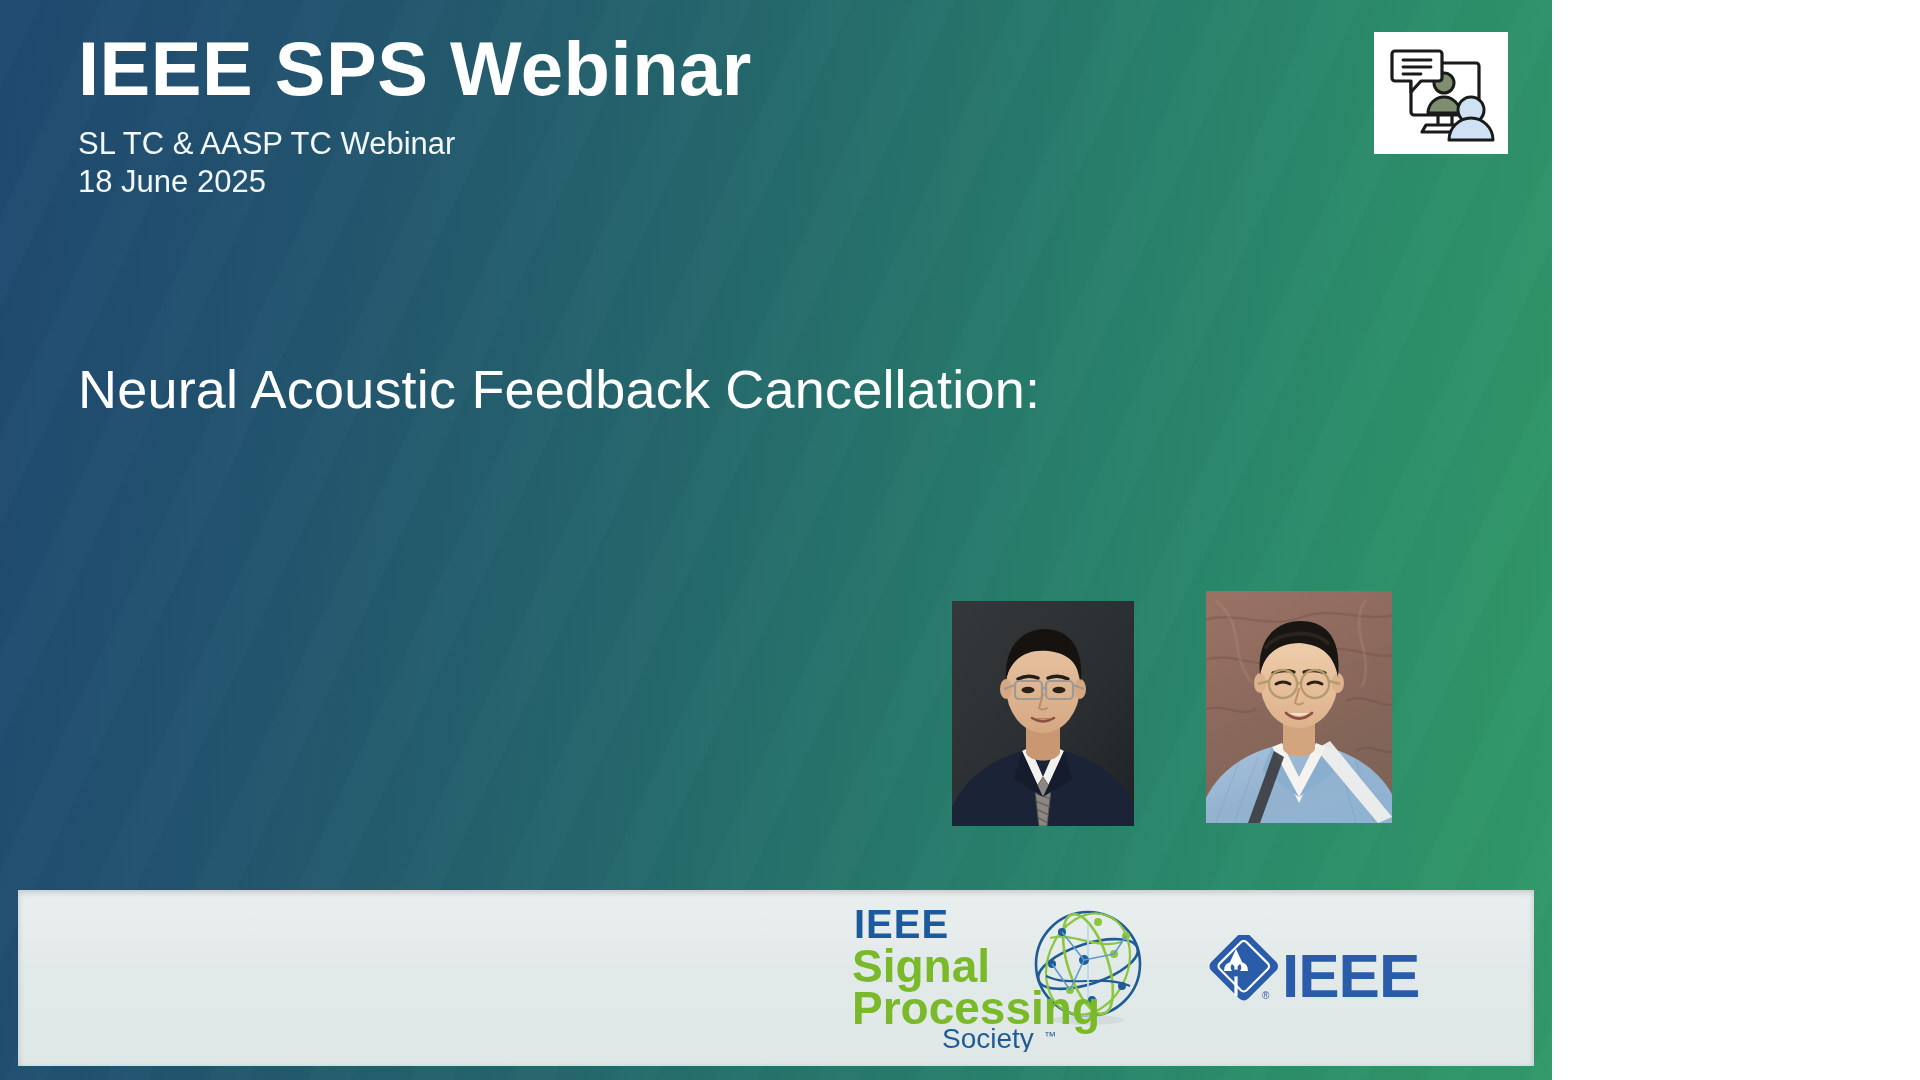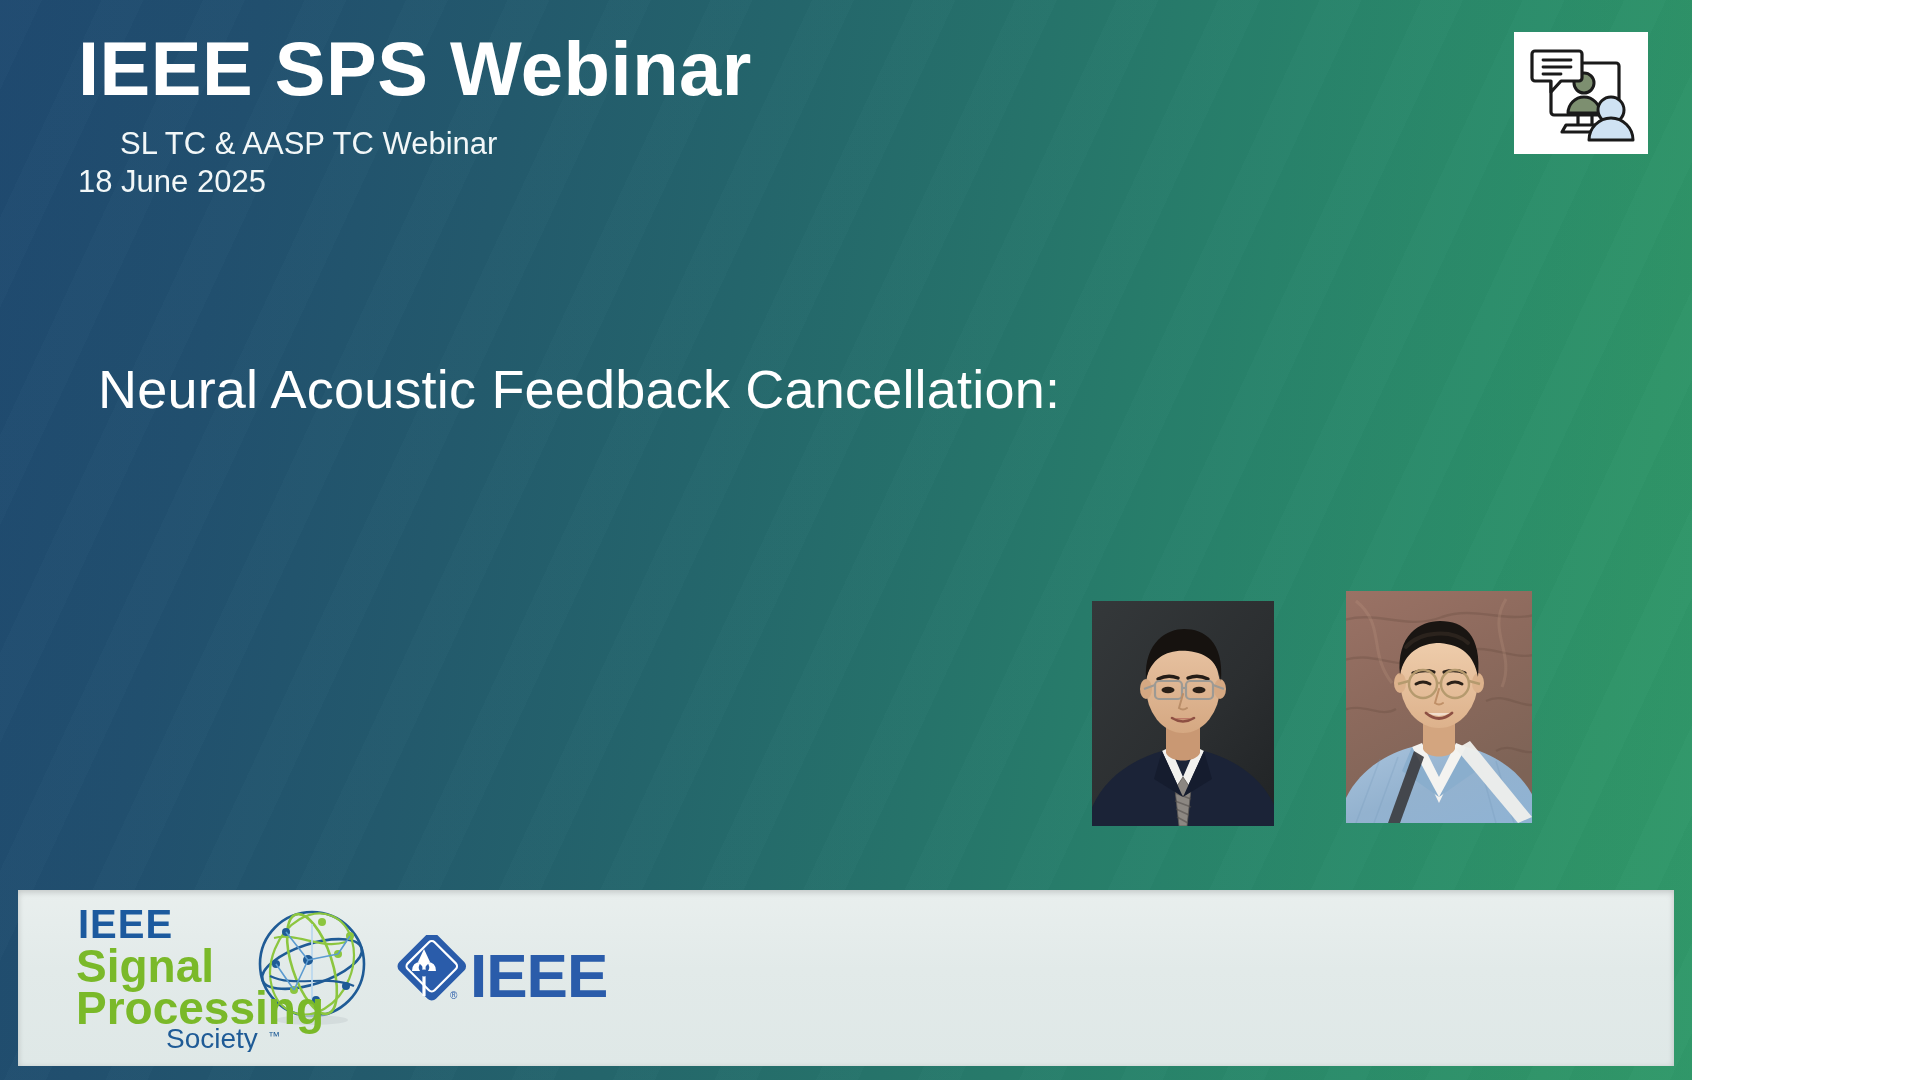"IEEE SPS Webinar" #slide { width: 1692px -> 1552px }
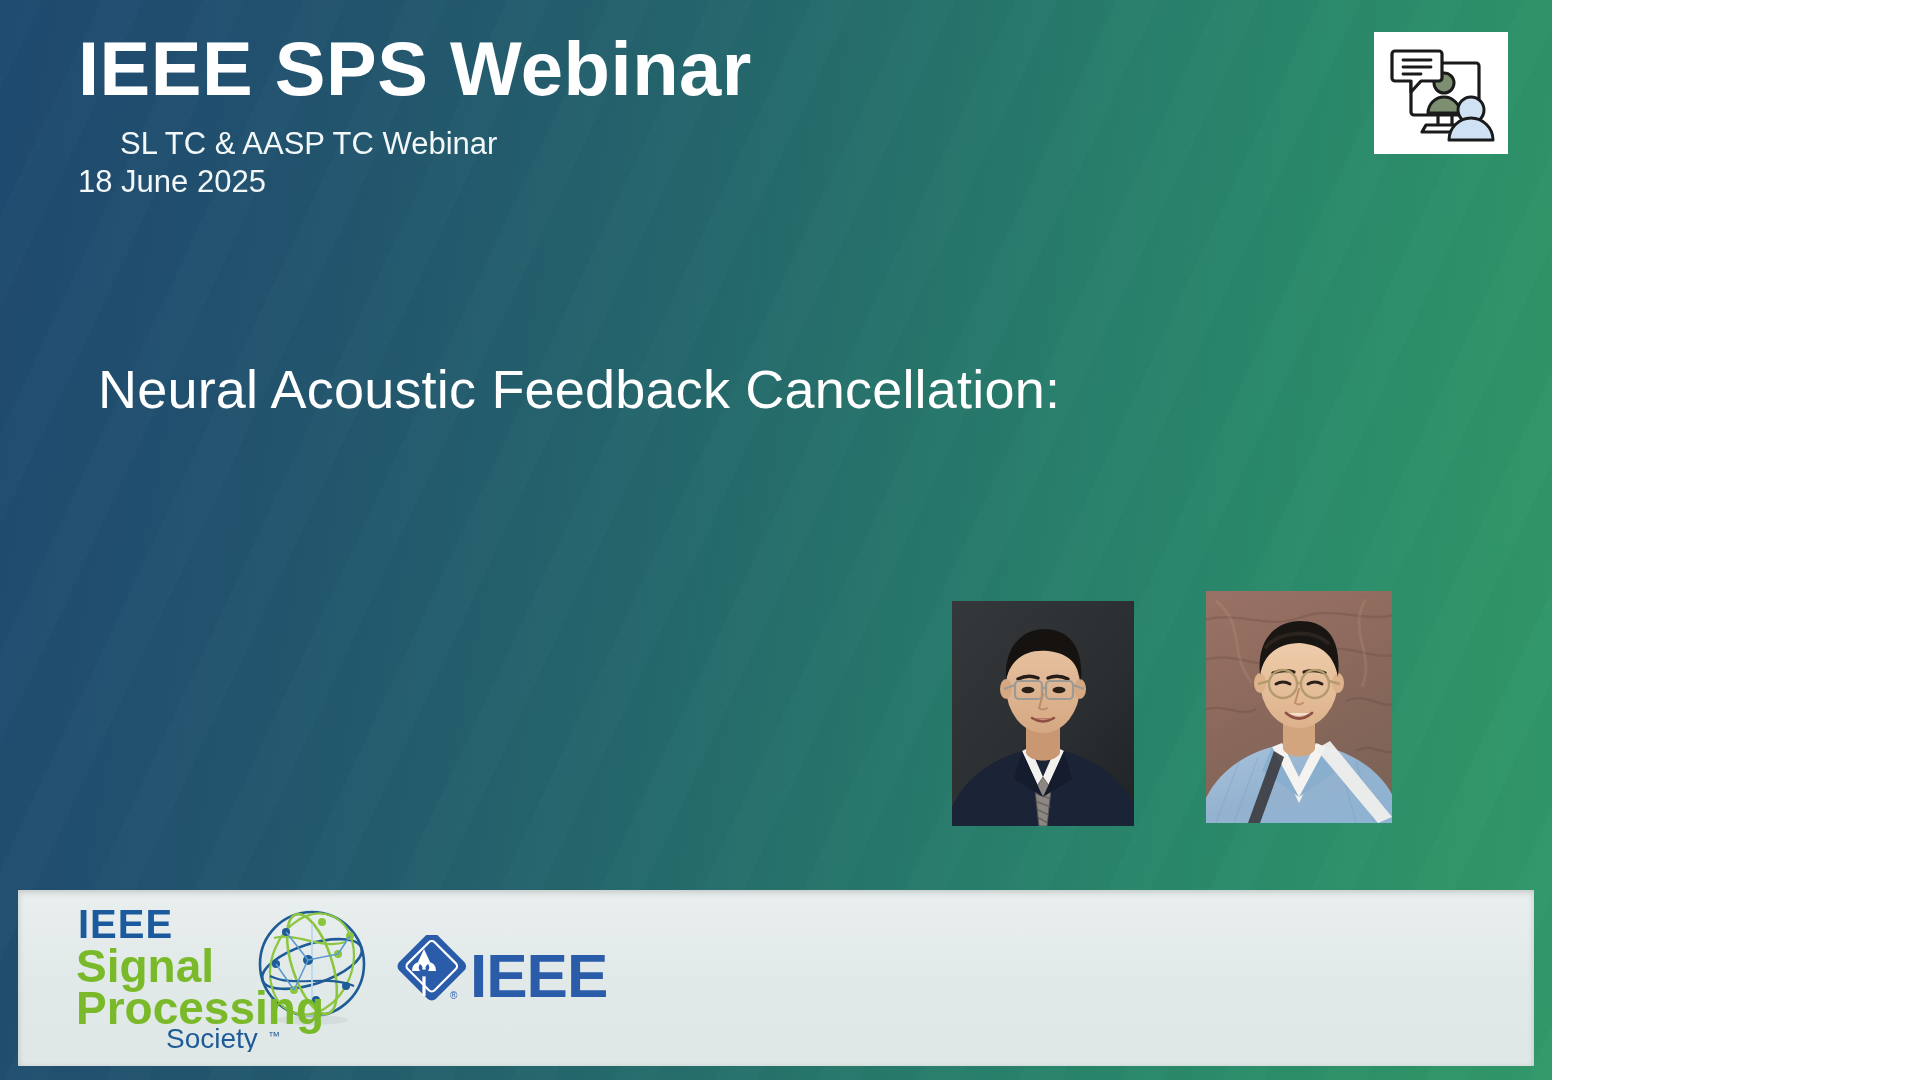"SL TC & AASP TC" .webinar-subtitle { margin-left: 42px -> none }
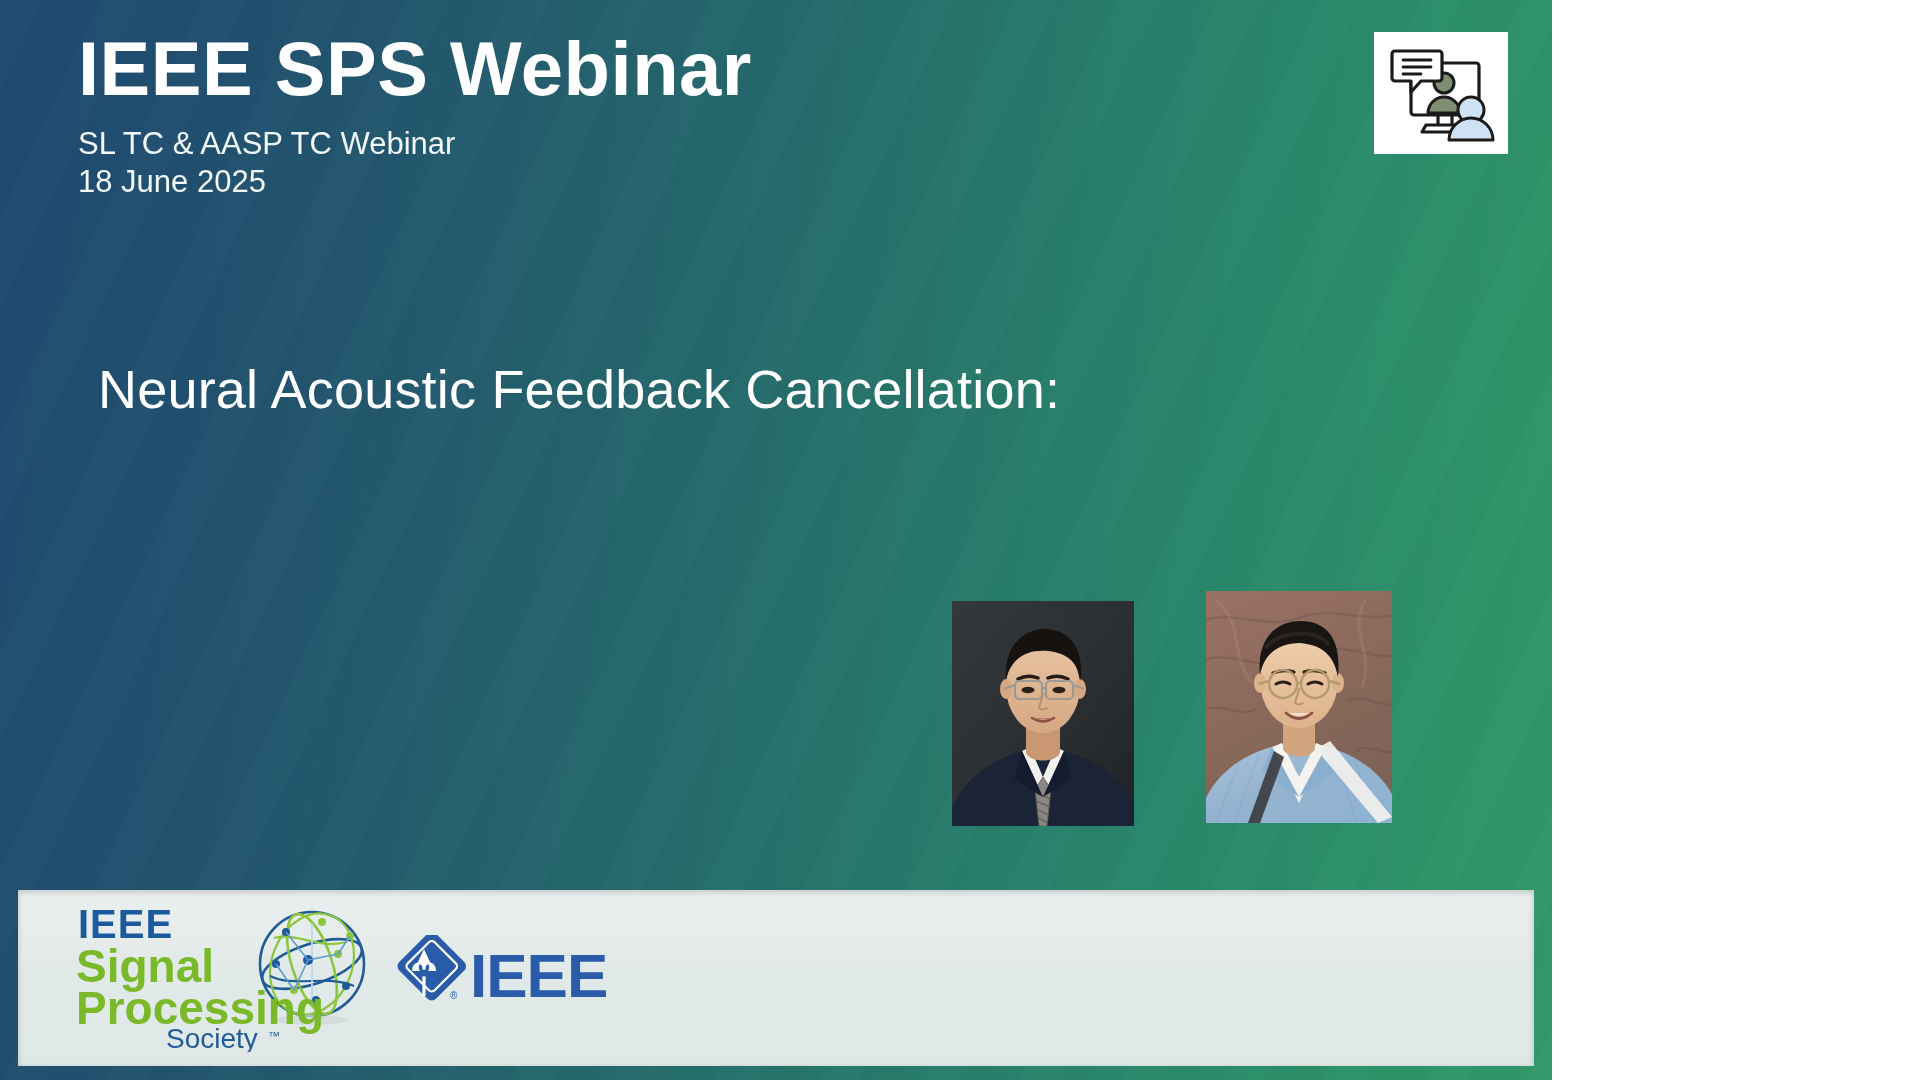"Neural Acoustic Feedback Cancellation:" .talk-title .line { margin-left: 20px -> none }
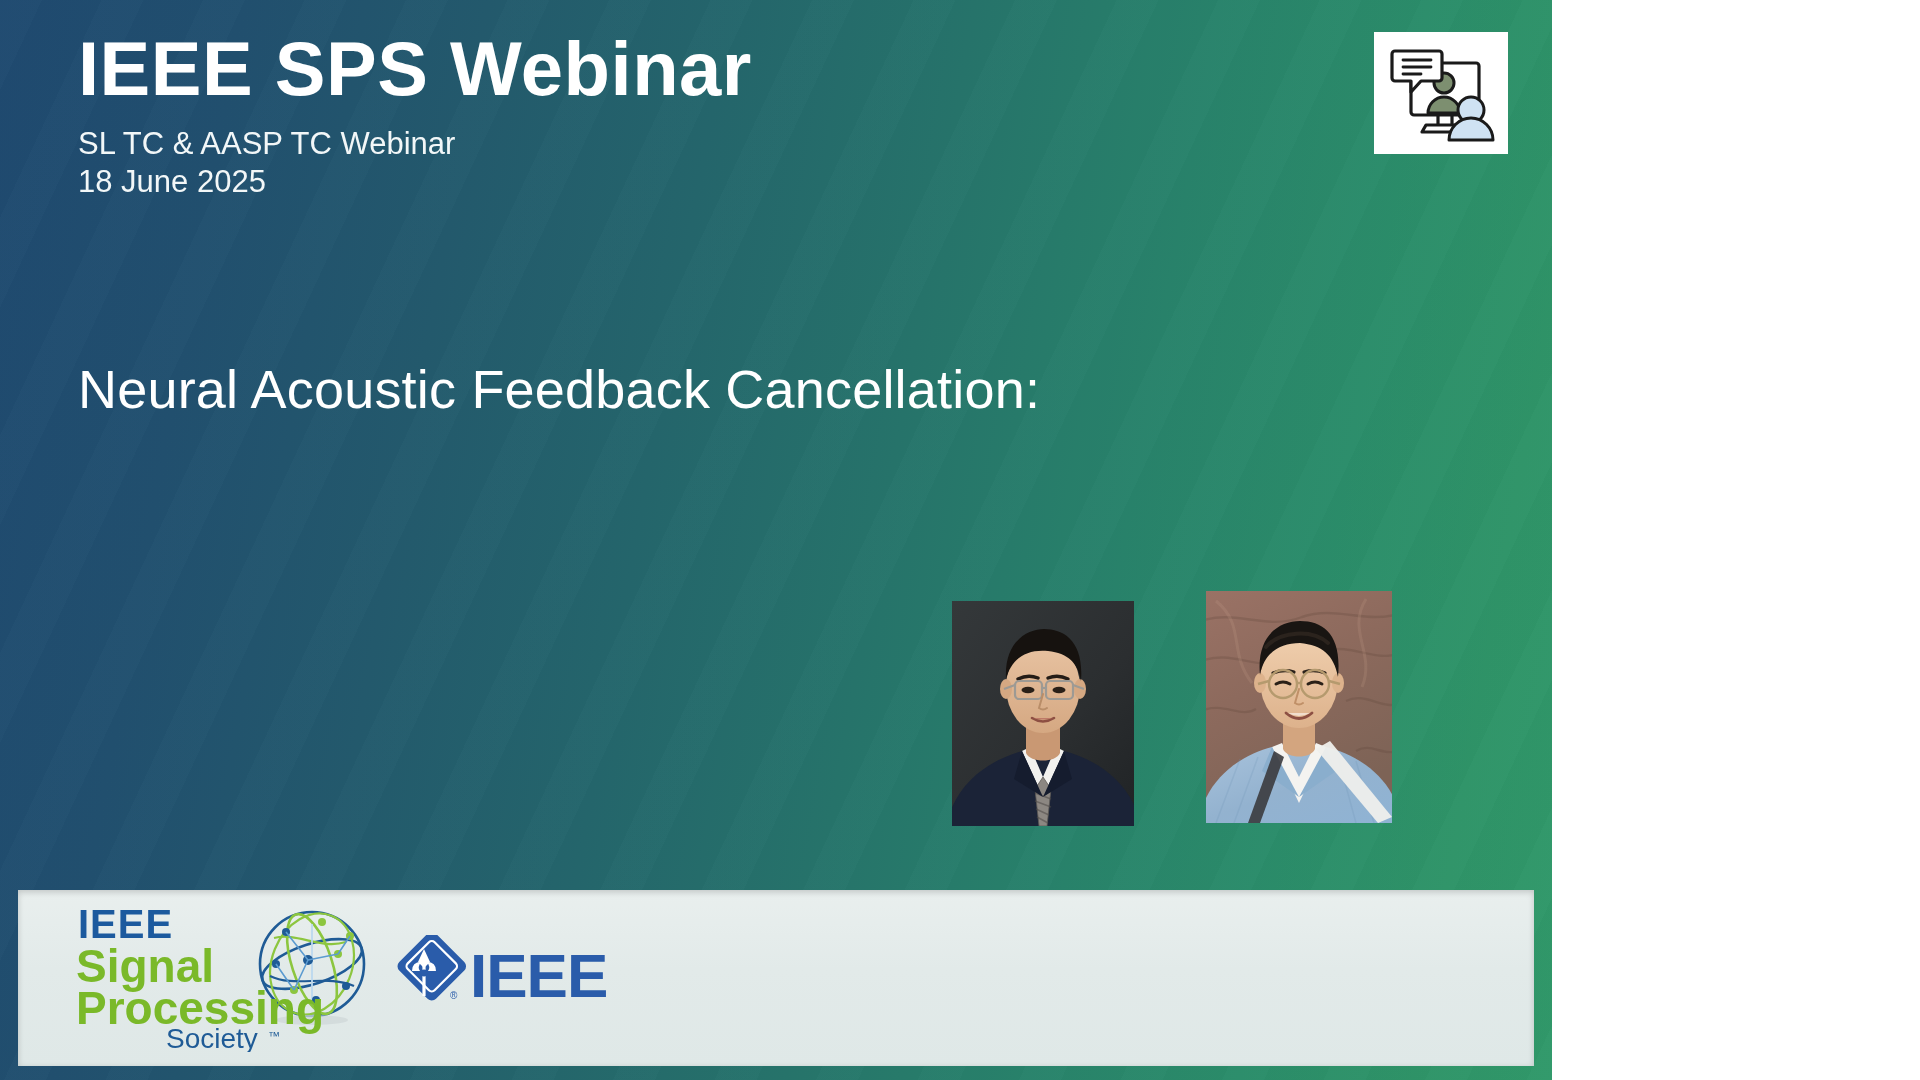"IEEE" .bottom-bar { gap: none -> 36px; justify-content: flex-start -> flex-end }
